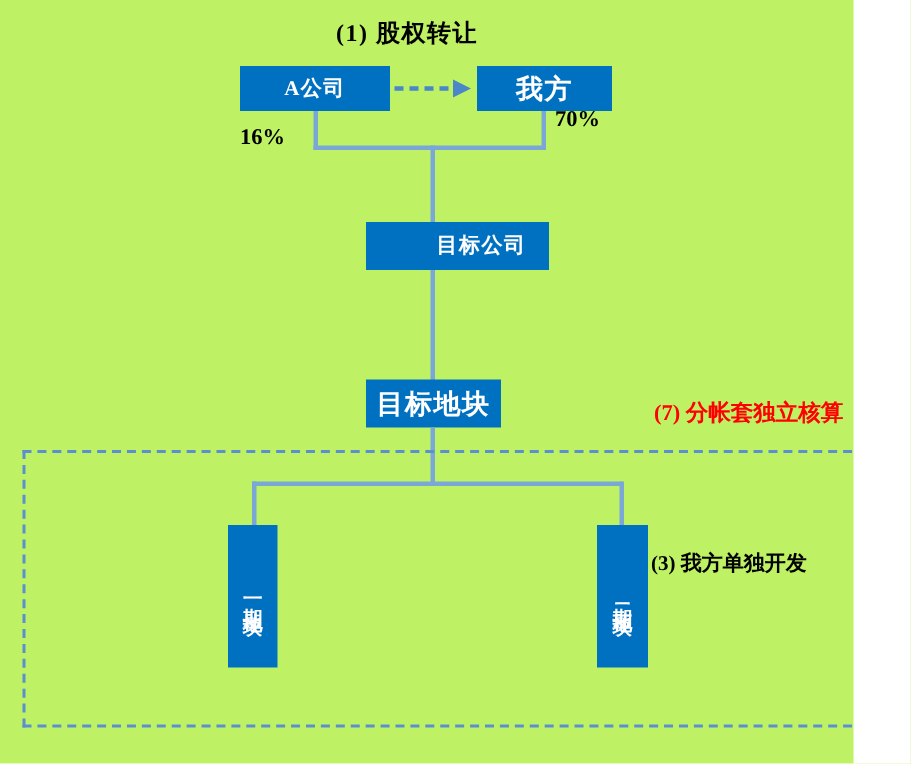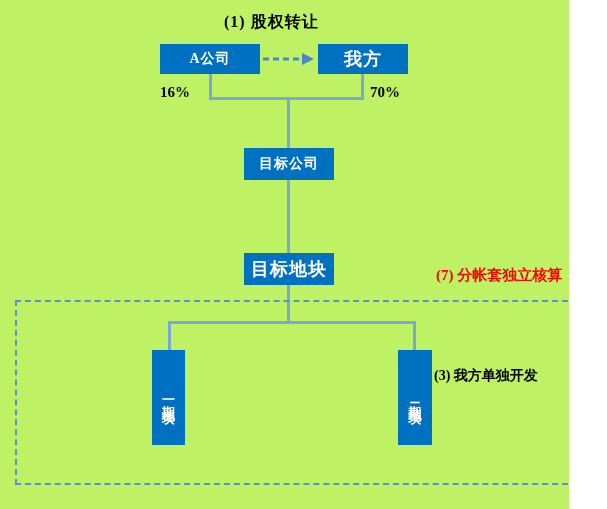"70%" div.label { top: 84px -> 72px }
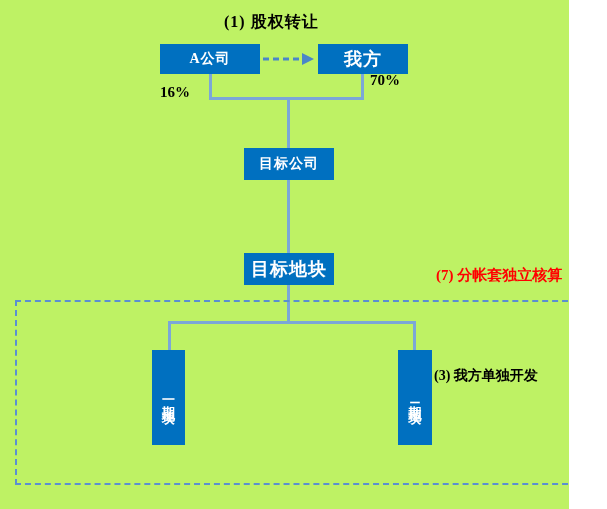"目标公司" div.box { padding-left: none -> 32px }
